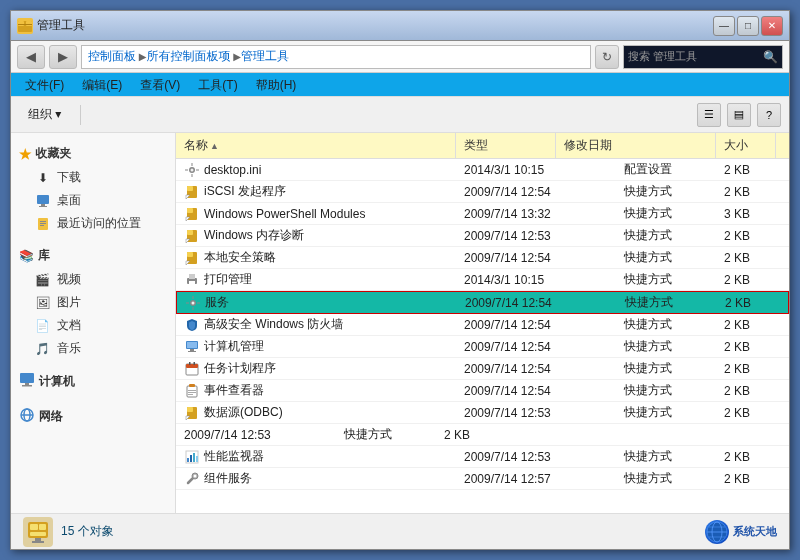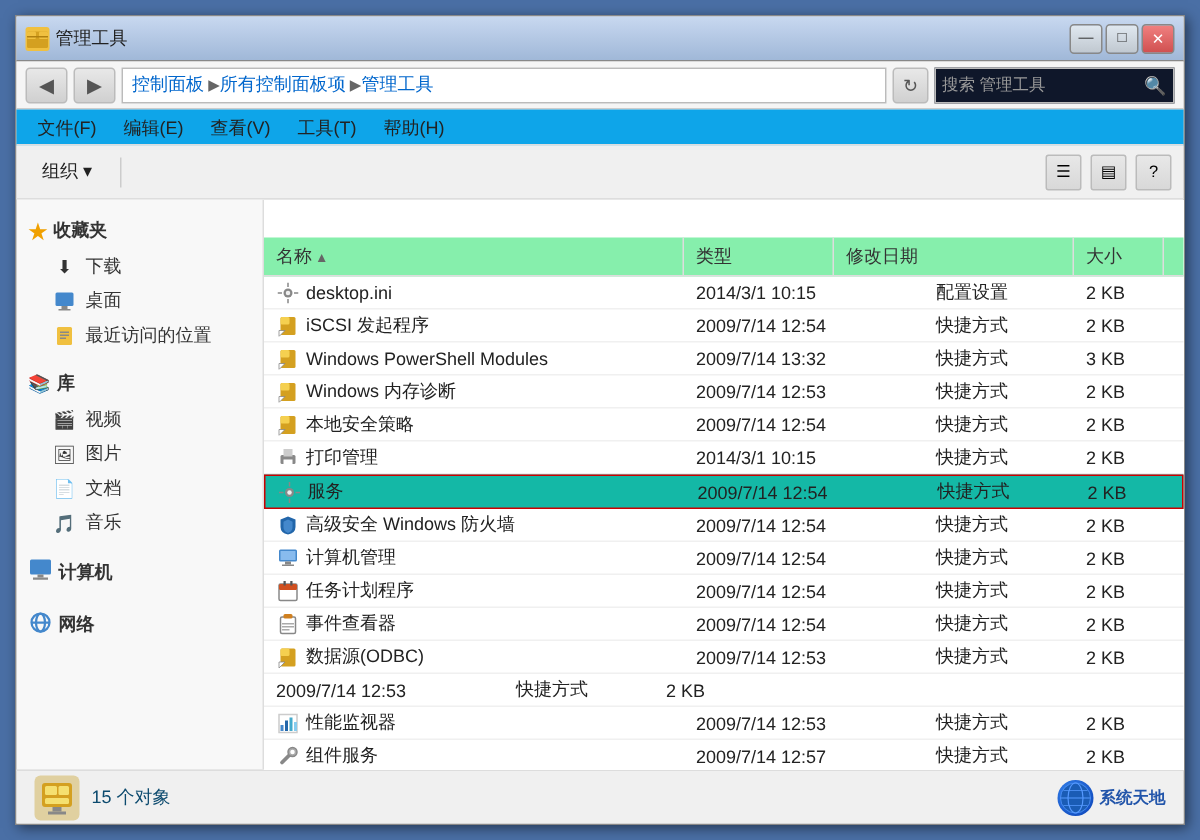"名称" .file-list-header { background: #86efac -> #fef9c3; margin-top: 25px -> none }
